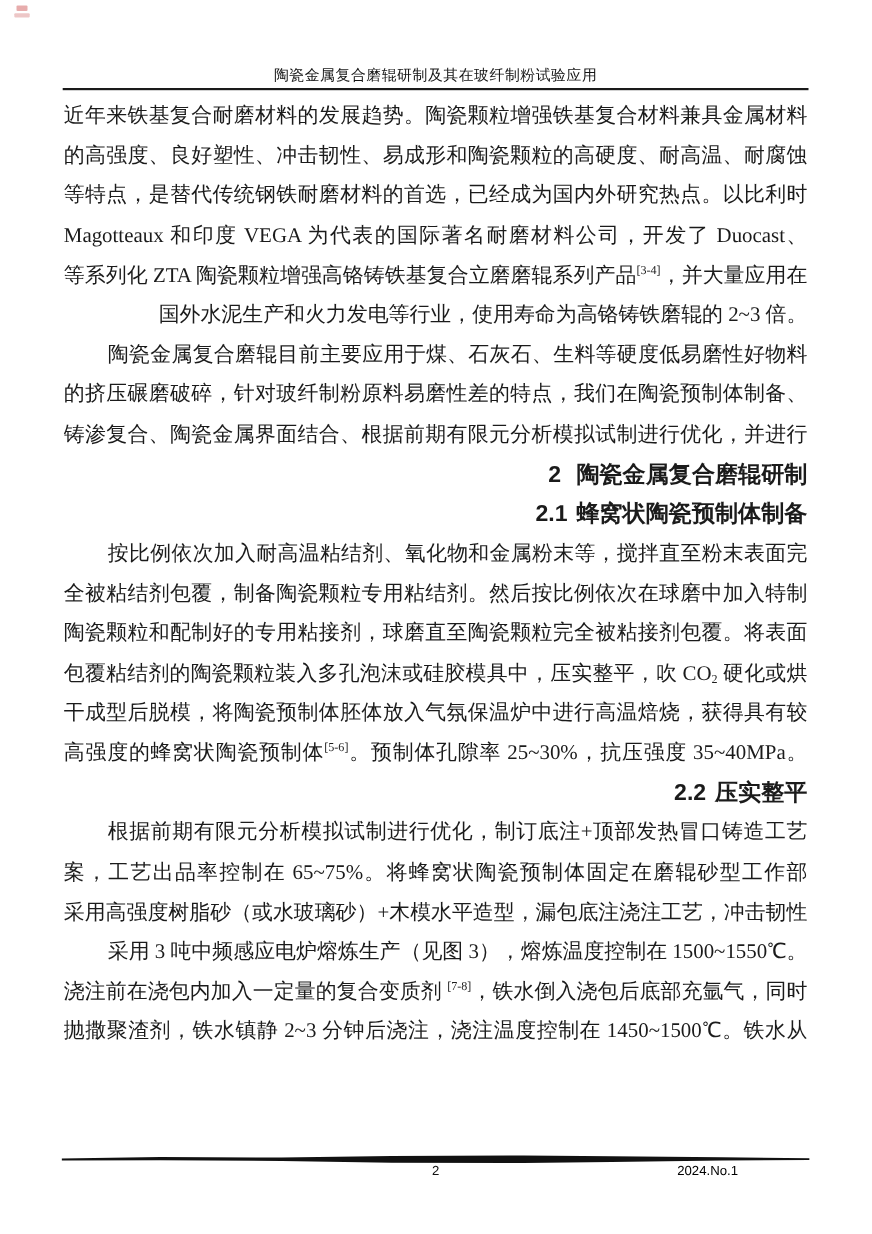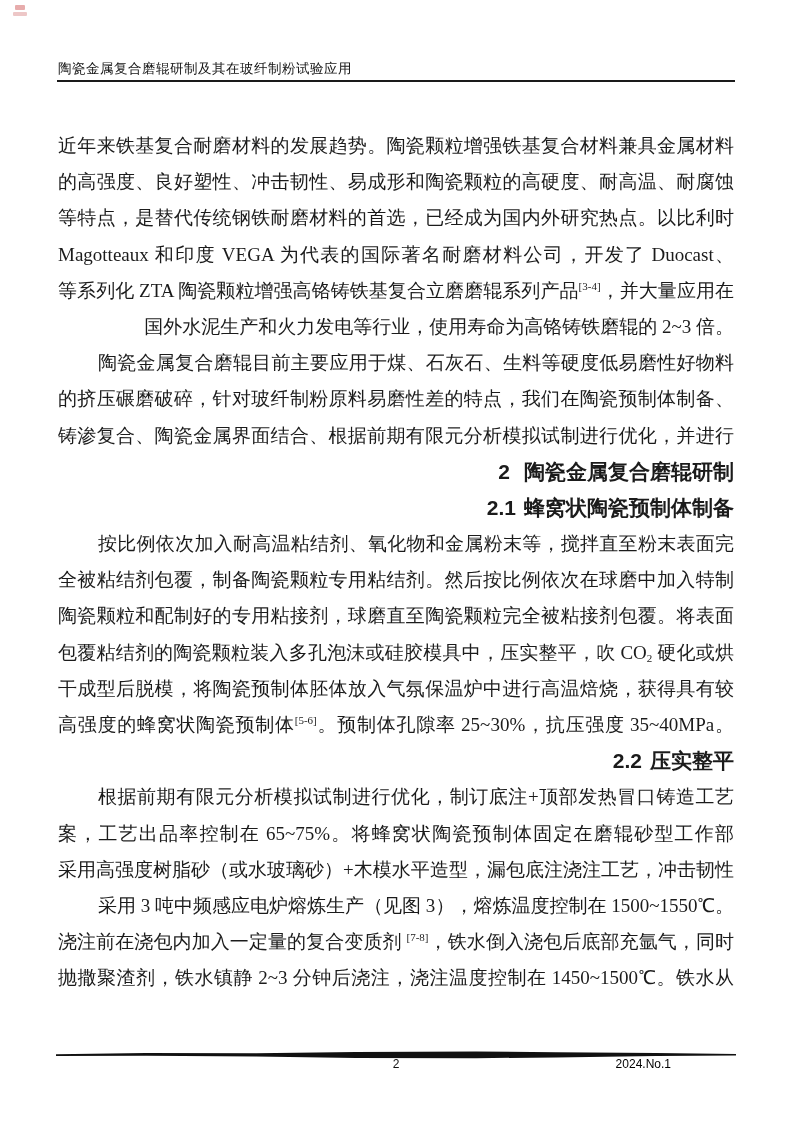"陶瓷金属复合磨辊研制及其在玻纤制粉试验应用" .running-header { text-align: left -> center }
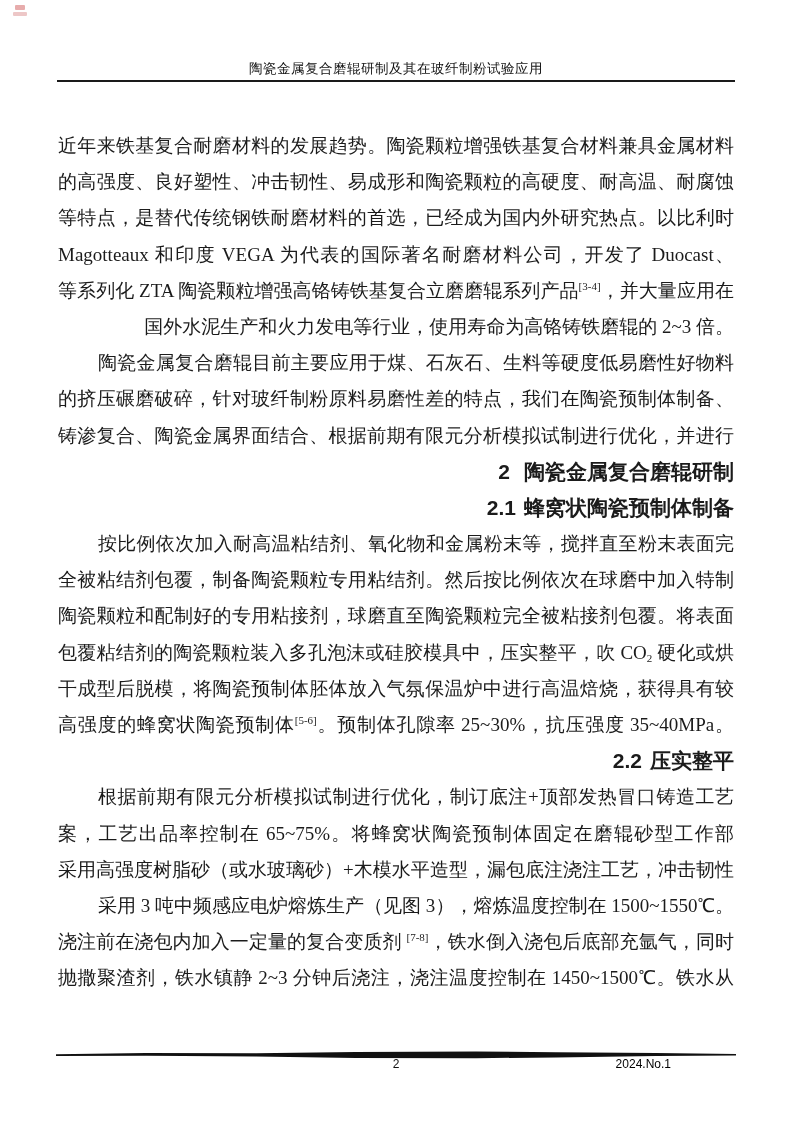"近年来铁基复合耐磨材料的发展趋势。陶瓷颗粒增强铁基复合材料兼具金属材料" .body { margin-top: 40px -> none }
